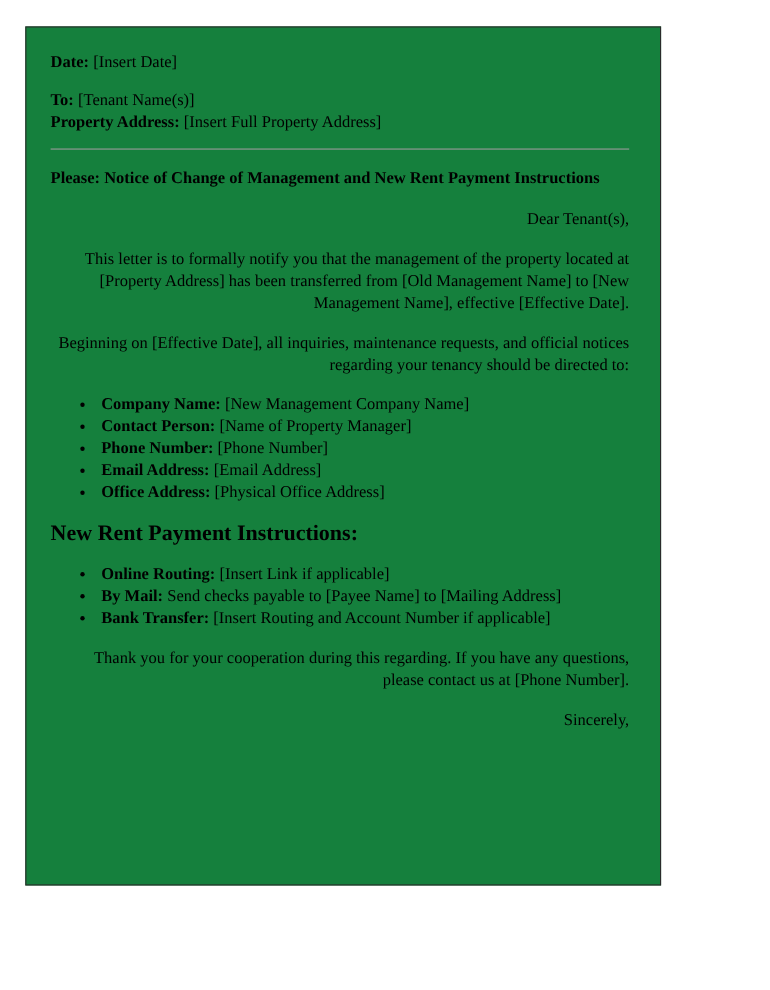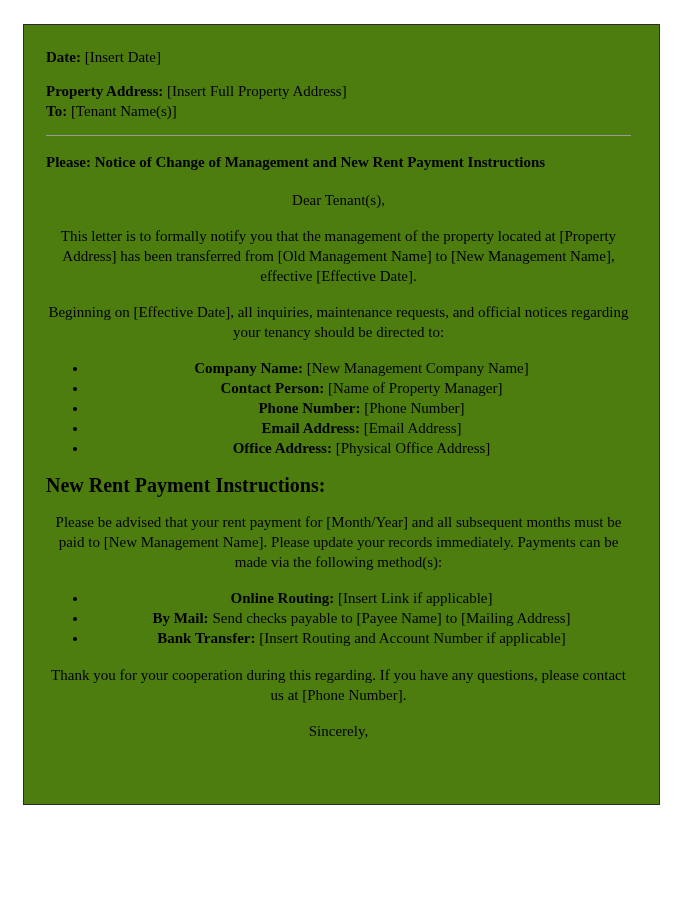"Date: [Insert Date]" .page { background: #4d7c0f -> #15803d; width: 637px -> 578px }
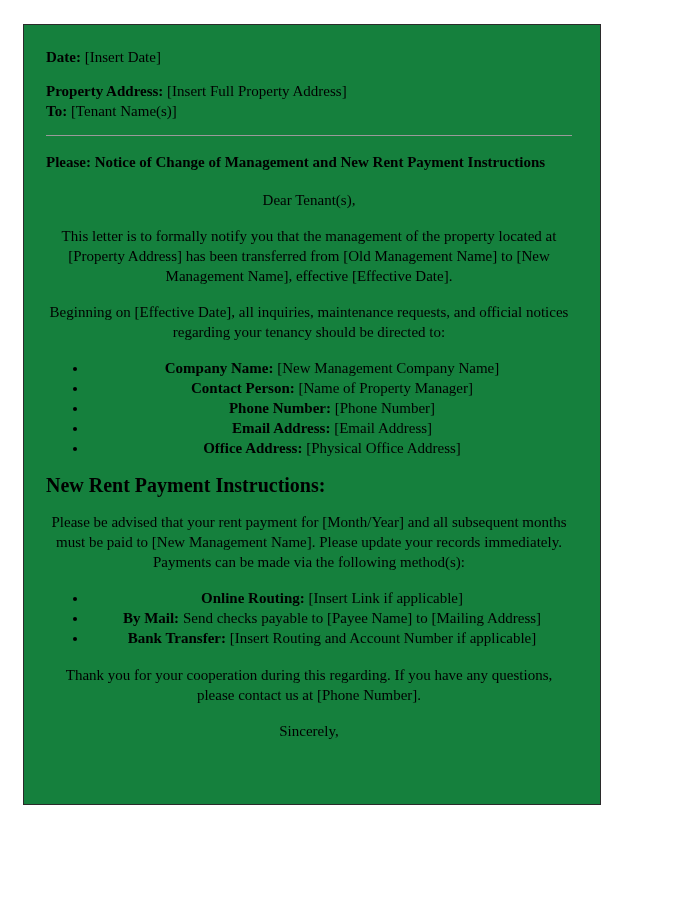"Property Address: [Insert Full Property" div.doc-line { order: before "To: [Tenant Name(s)]" -> after "To: [Tenant Name(s)]" }
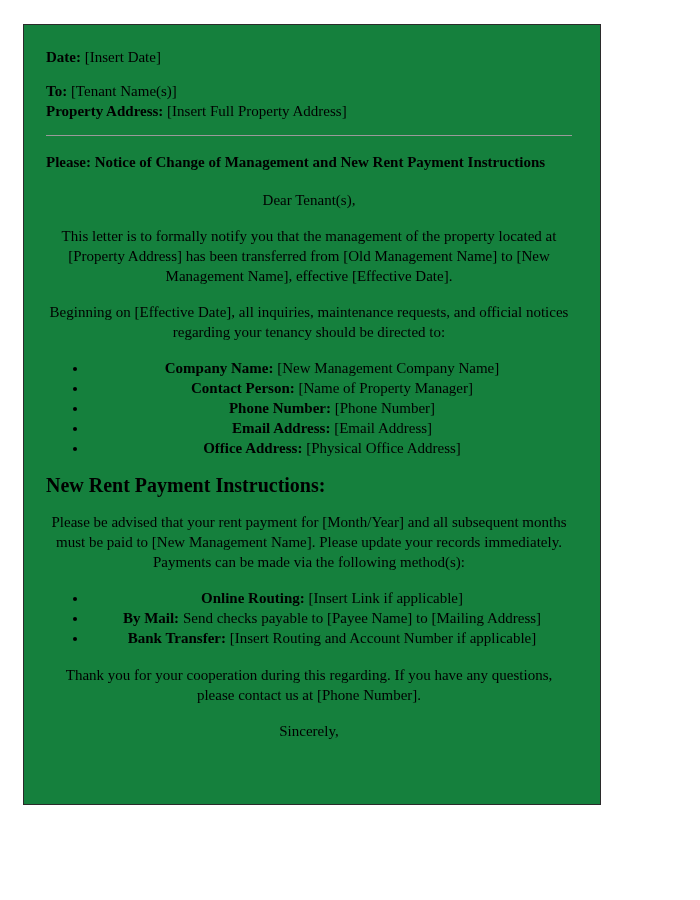"Dear Tenant(s)," .para { text-align: center -> right }
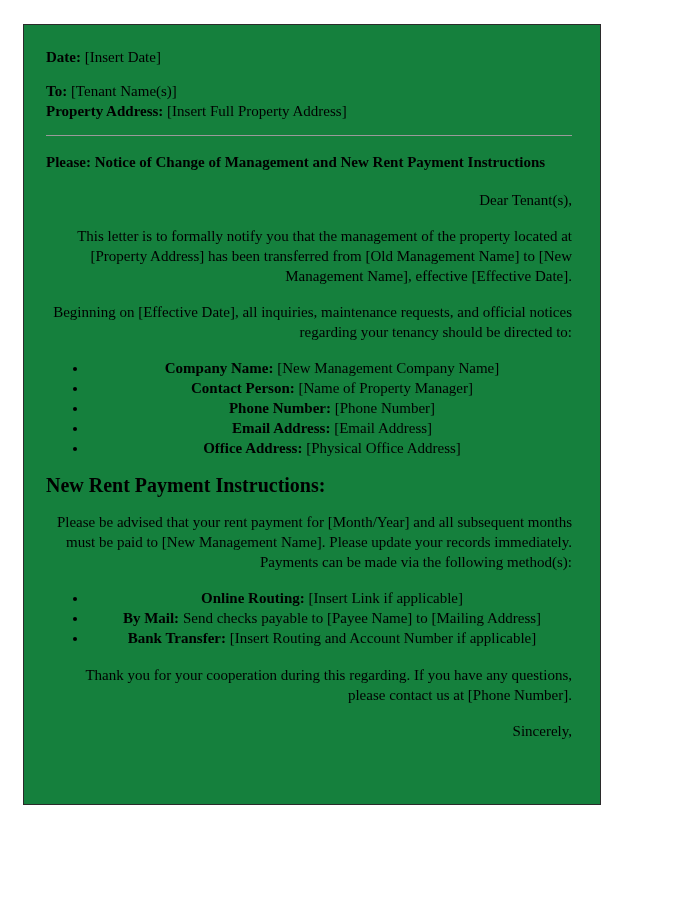"Company Name: [New Management Company" ul.doc-list { text-align: center -> none }
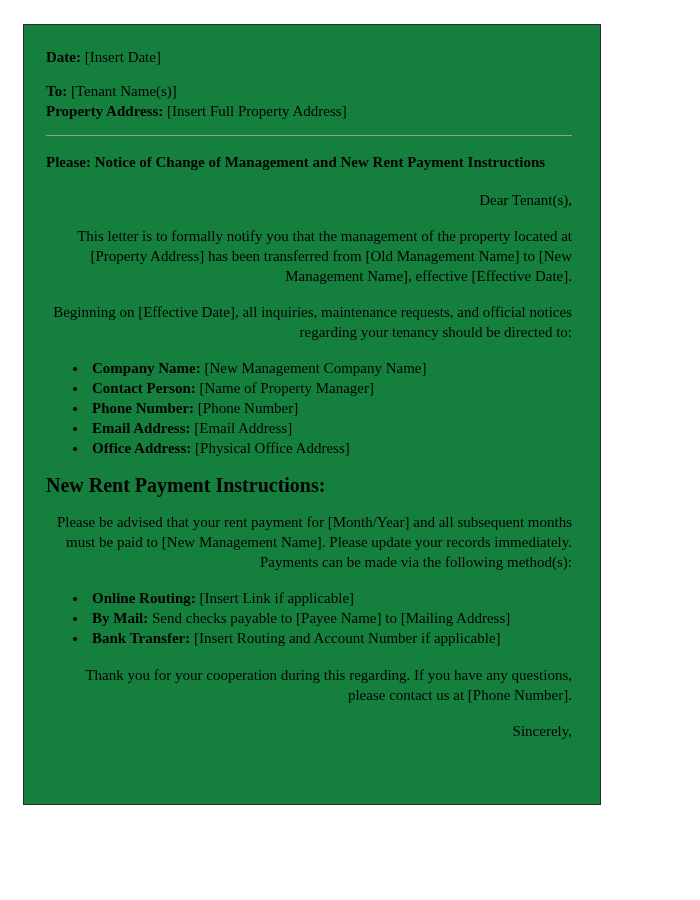"Please be advised that your" div.para { html: <div>Please be advised that your rent payment for [Month/Year] and all subsequent months must be paid to [New Management Name]. Please update your records immediately. Payments can be made via the following method(s):</div> -> none }
